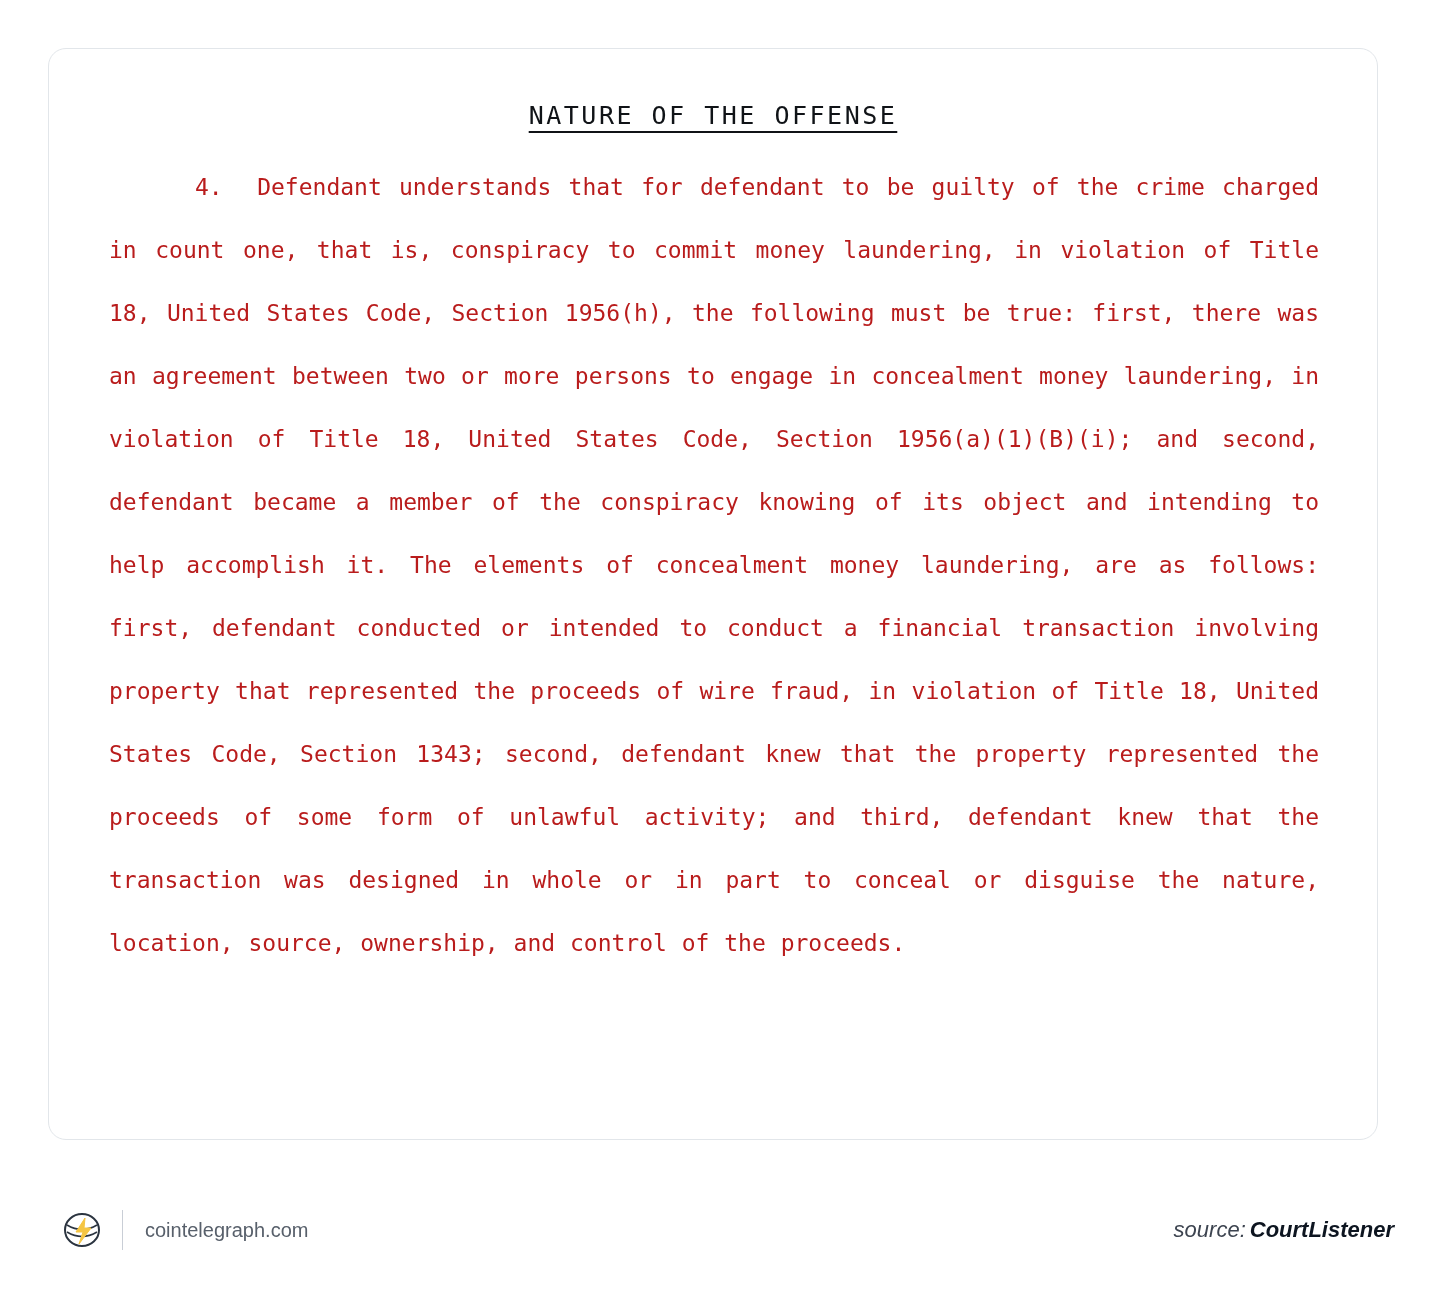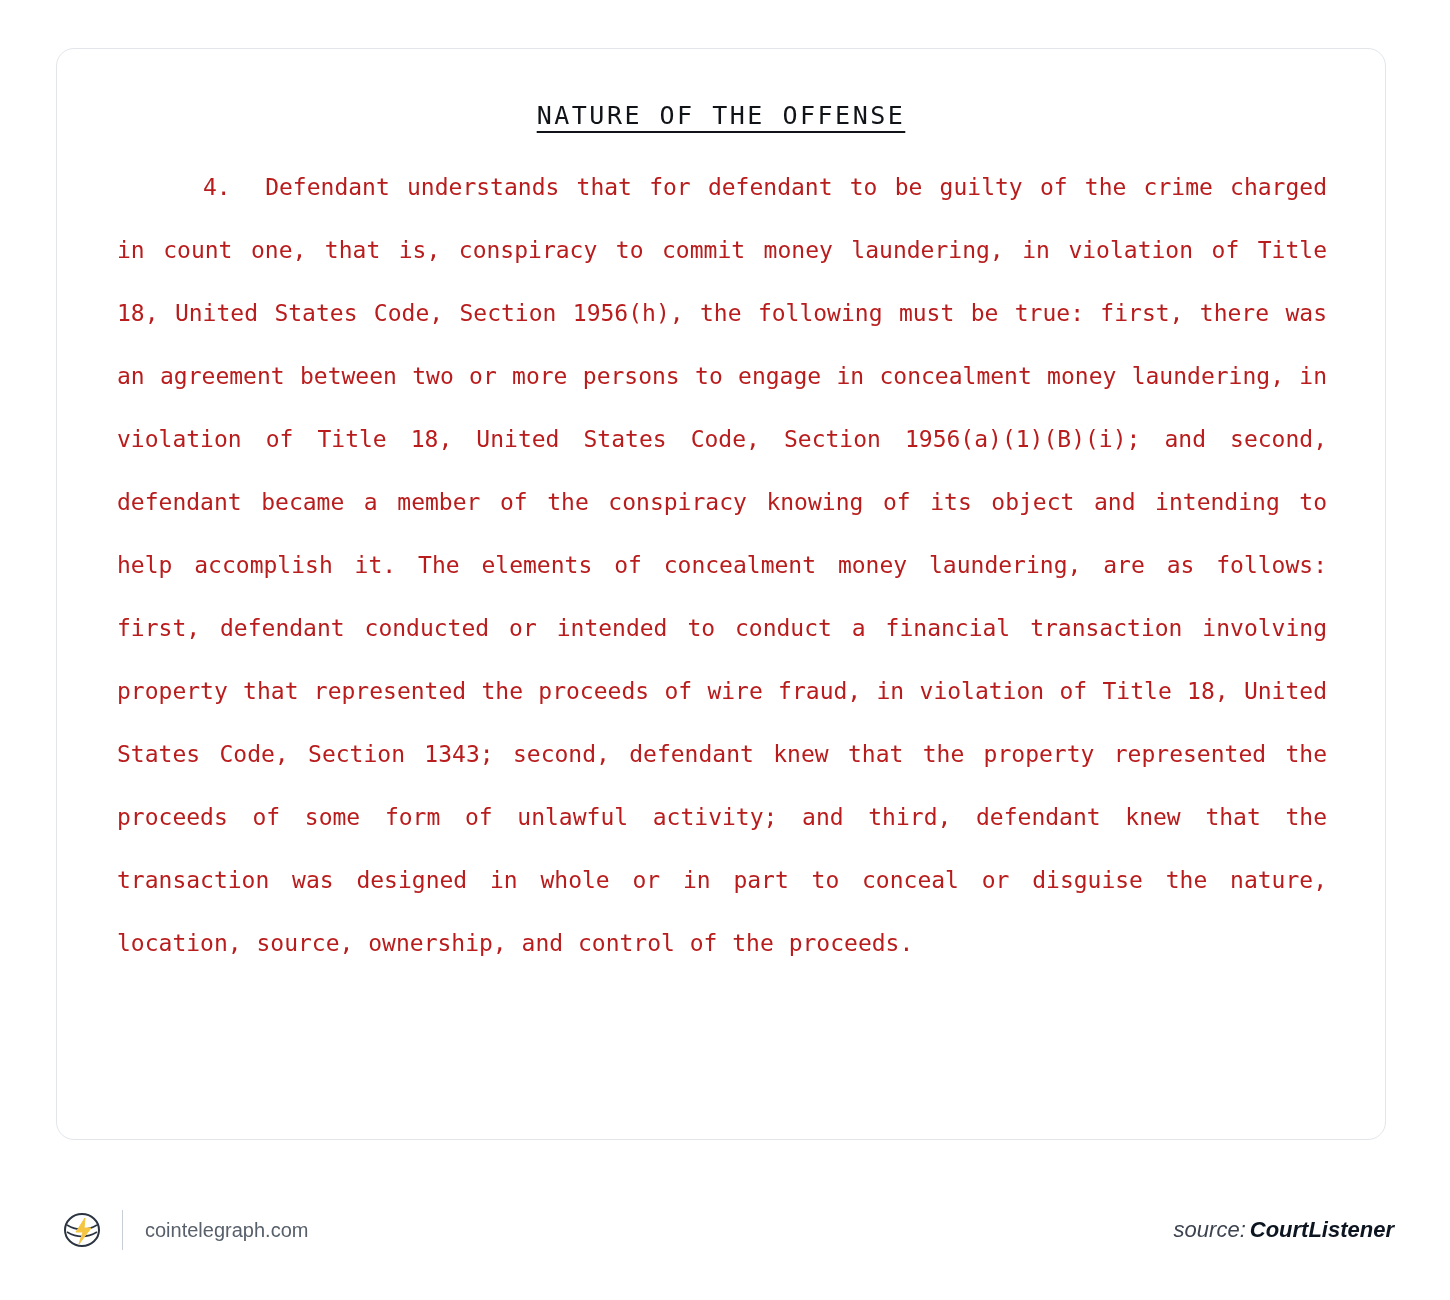"NATURE OF THE OFFENSE" .doc-card { left: 56px -> 48px }
